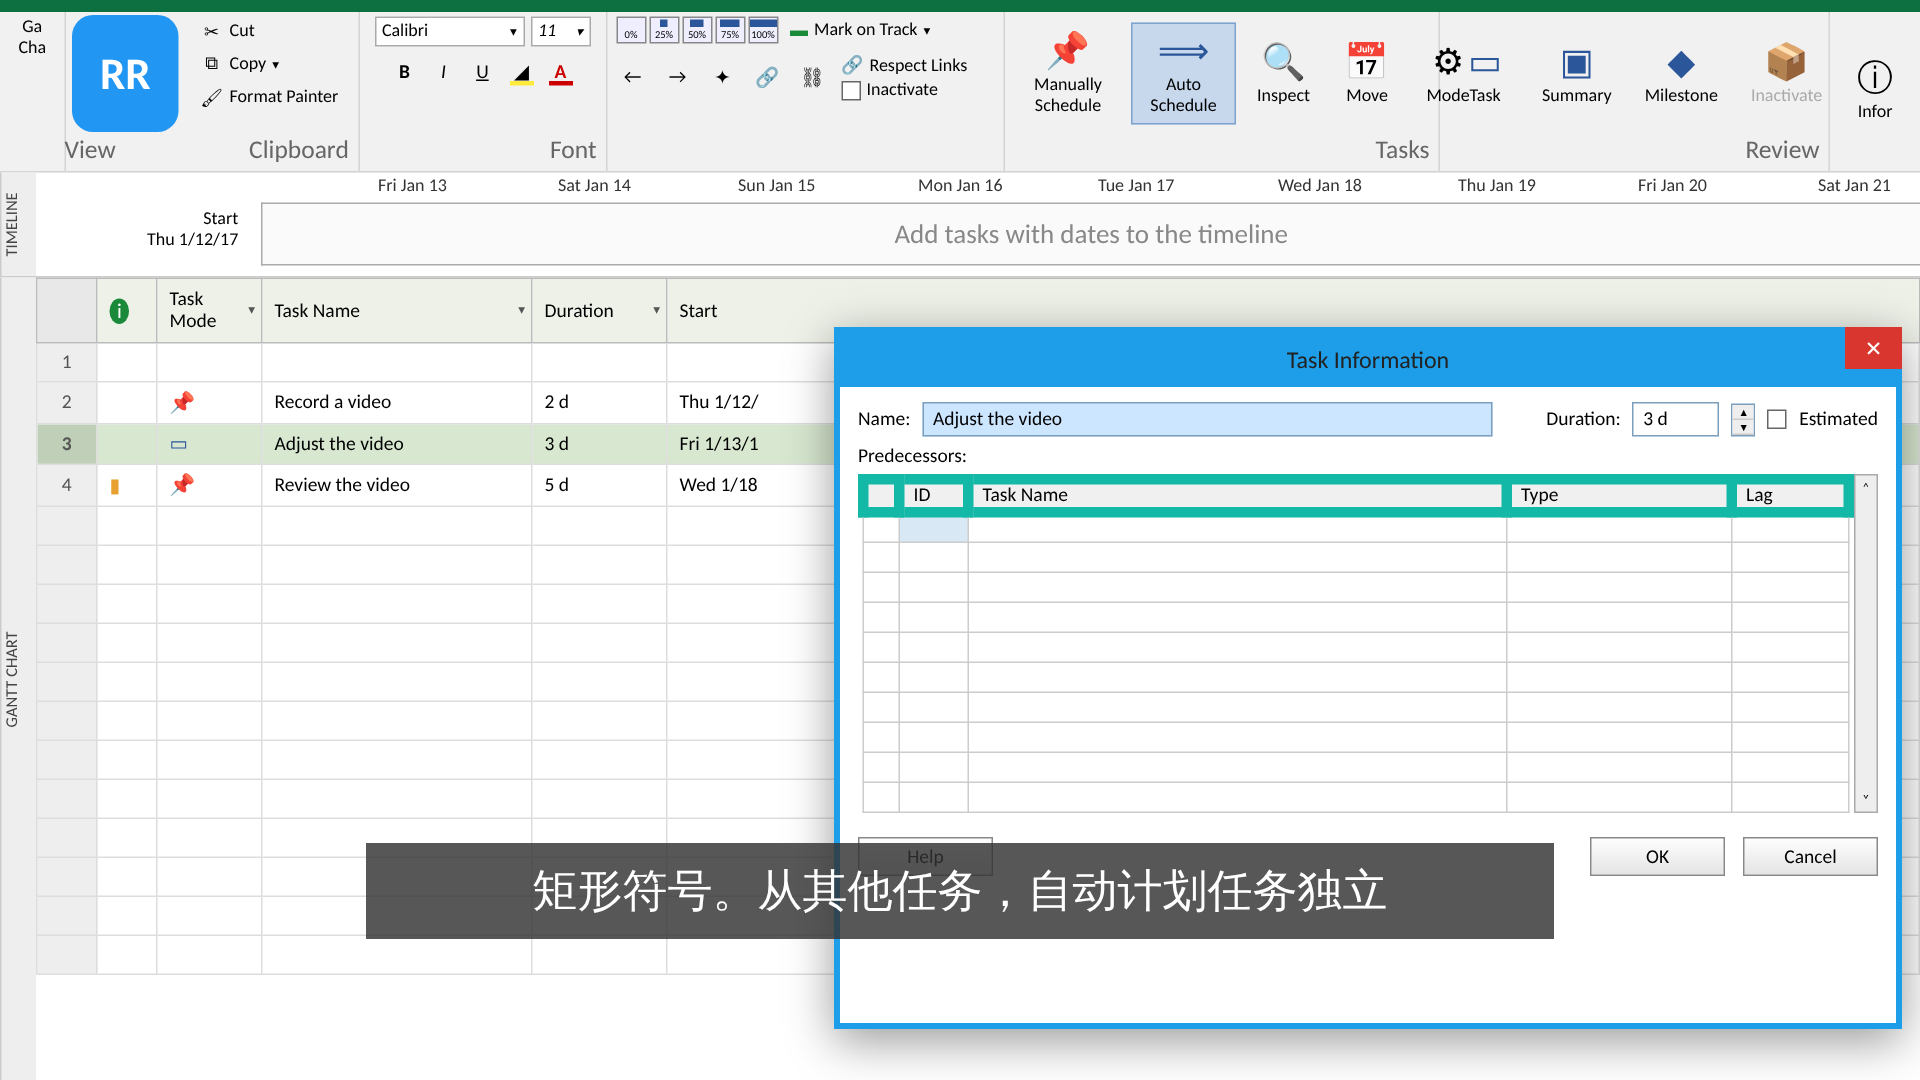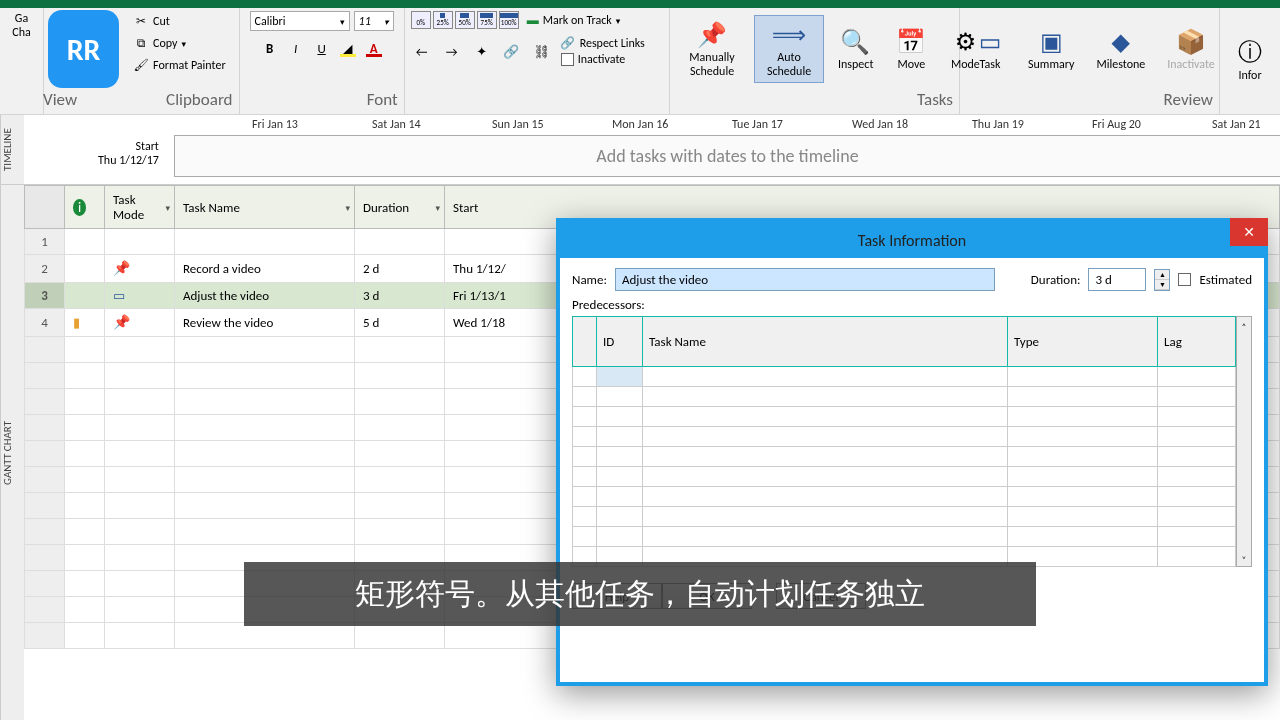"Fri Aug 20" span.timeline-date { text: Aug -> Jan }
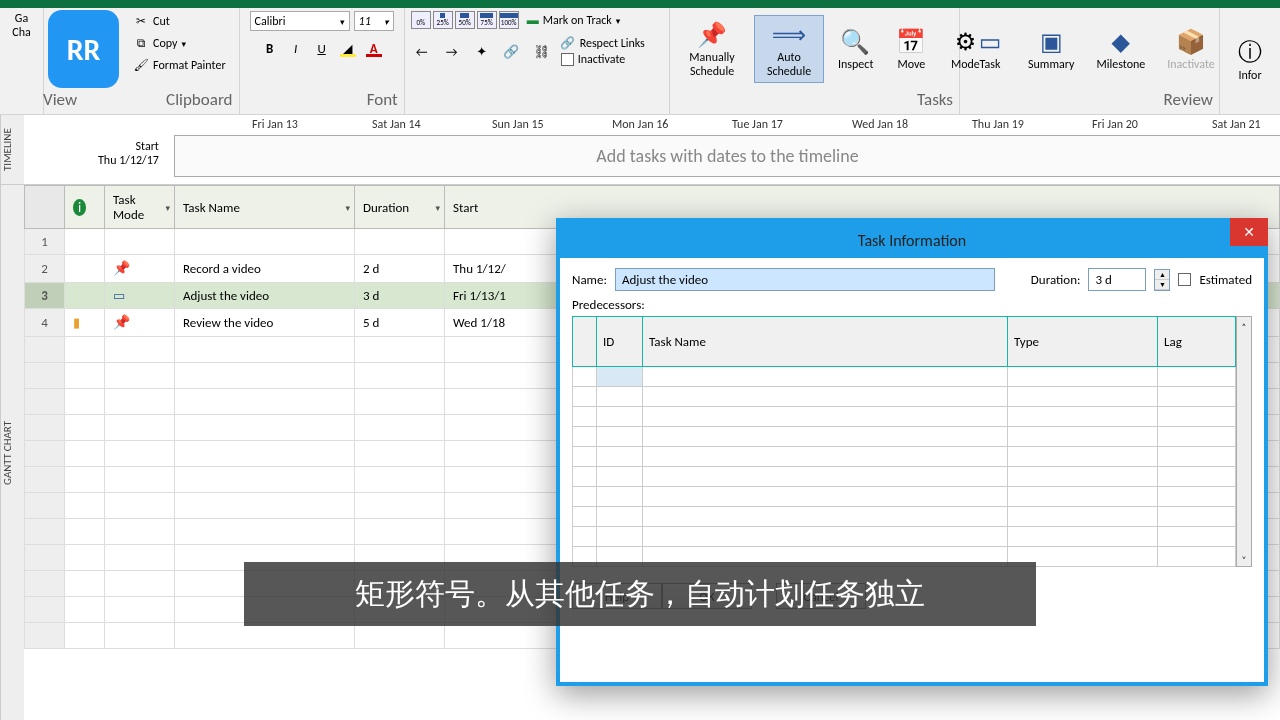"ID" .pred-table th { border: 1px solid #14b8a6 -> 7px solid #14b8a6; padding: 17px 6px -> 0 6px }
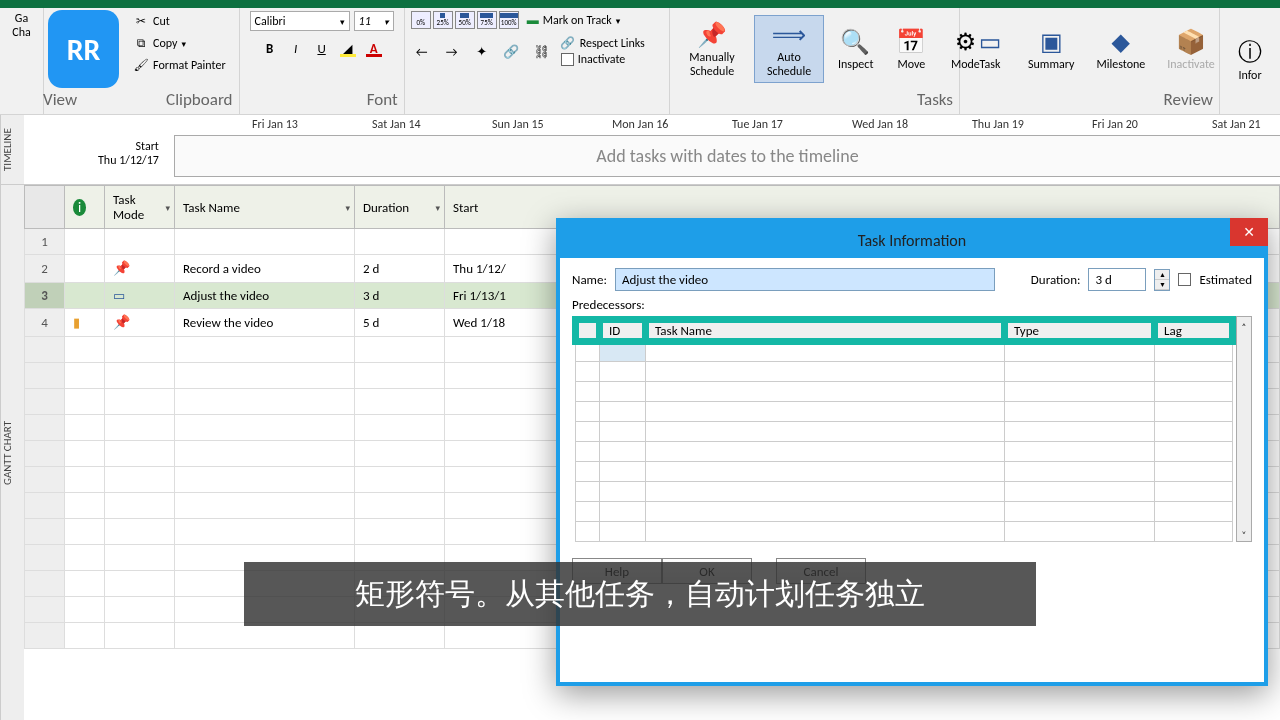"Help" .dialog-buttons { justify-content: none -> space-between }
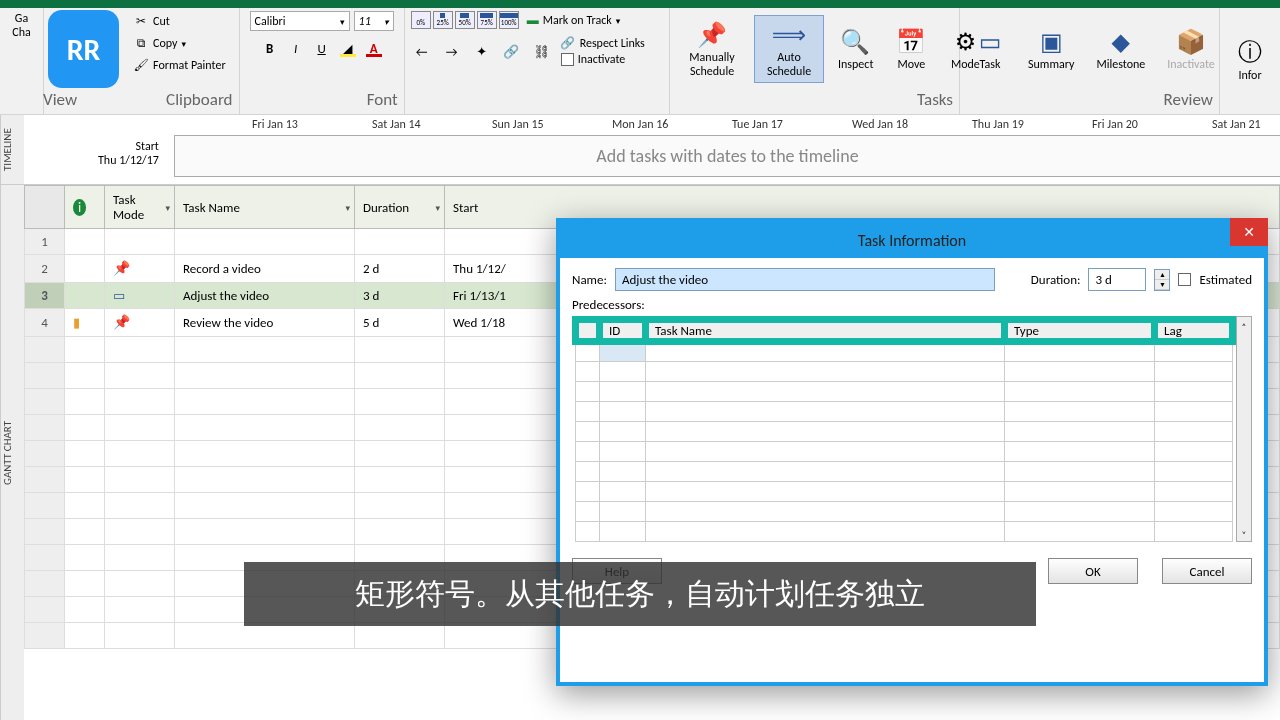"OK" .btn-group-right { gap: 24px -> 12px }
